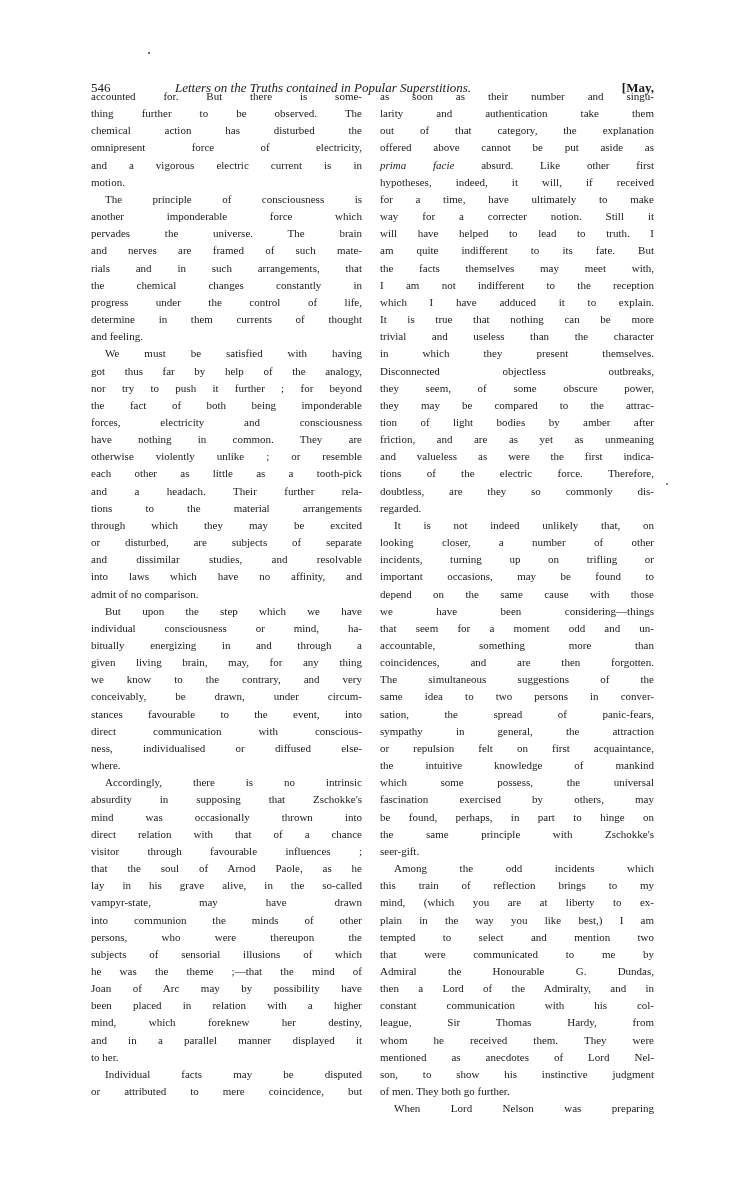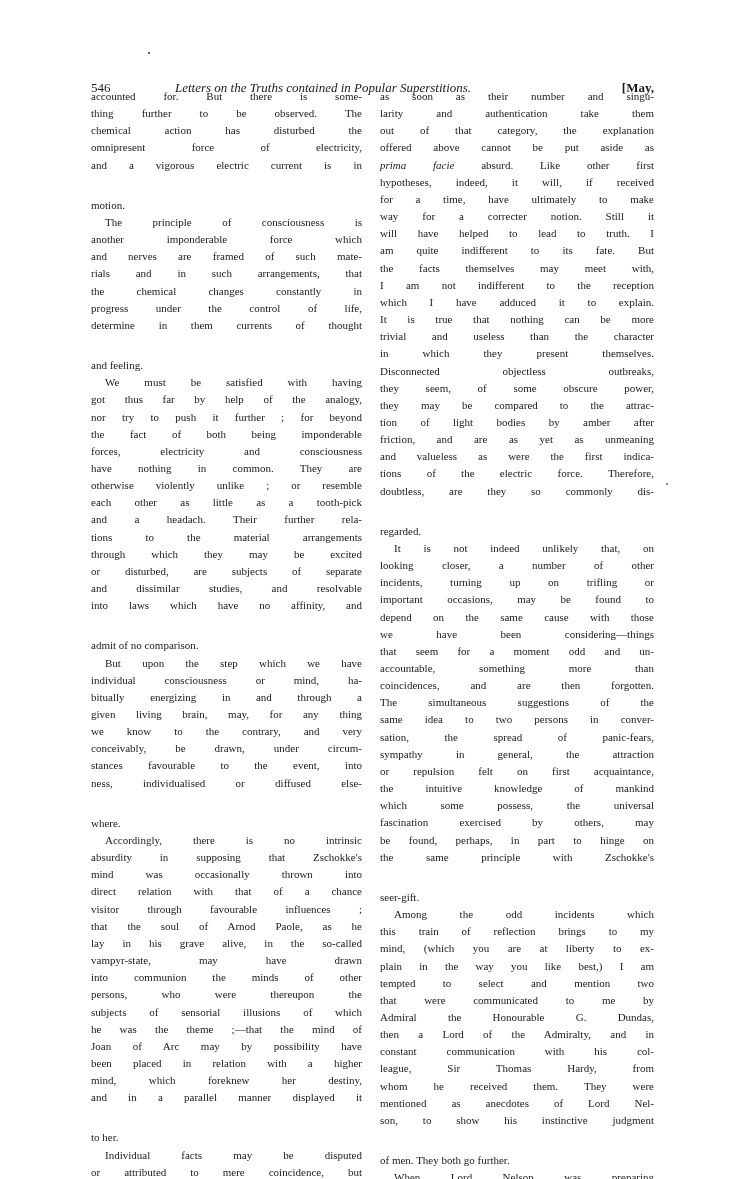"motion." .line.last { margin-top: 23px -> none }
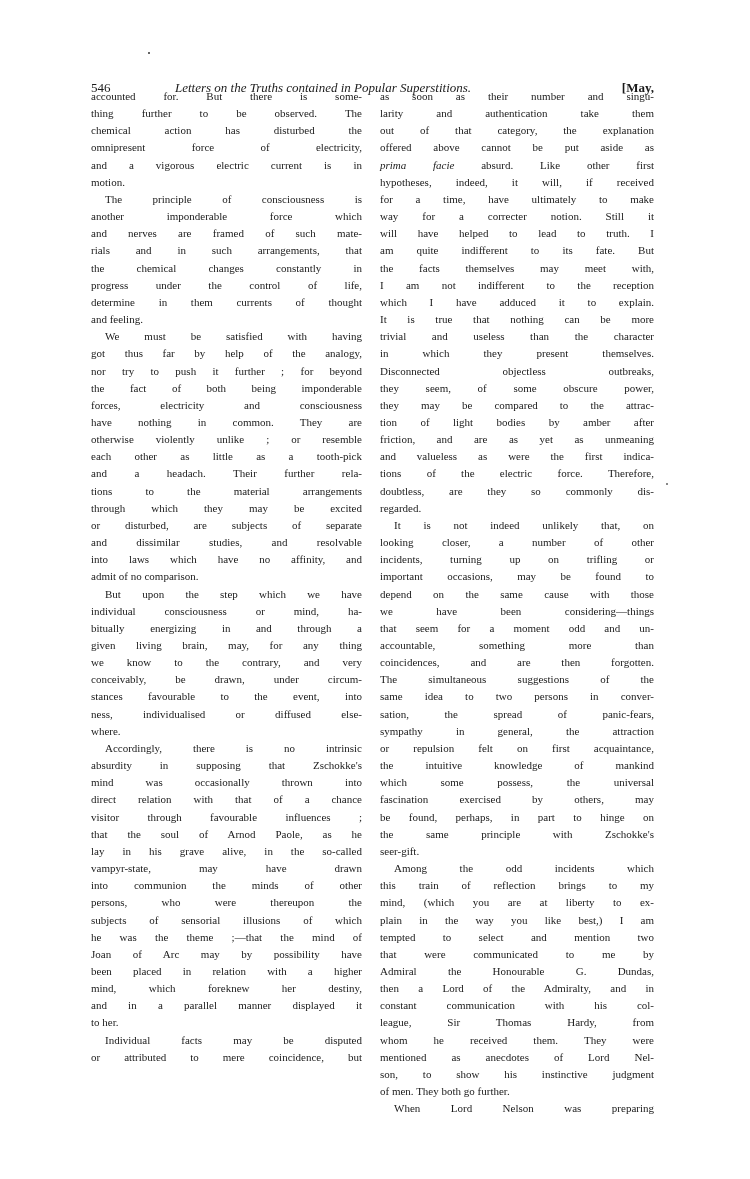"pervades the universe. The brain" div.line { html: none -> <div>pervades the universe. The brain</div> }
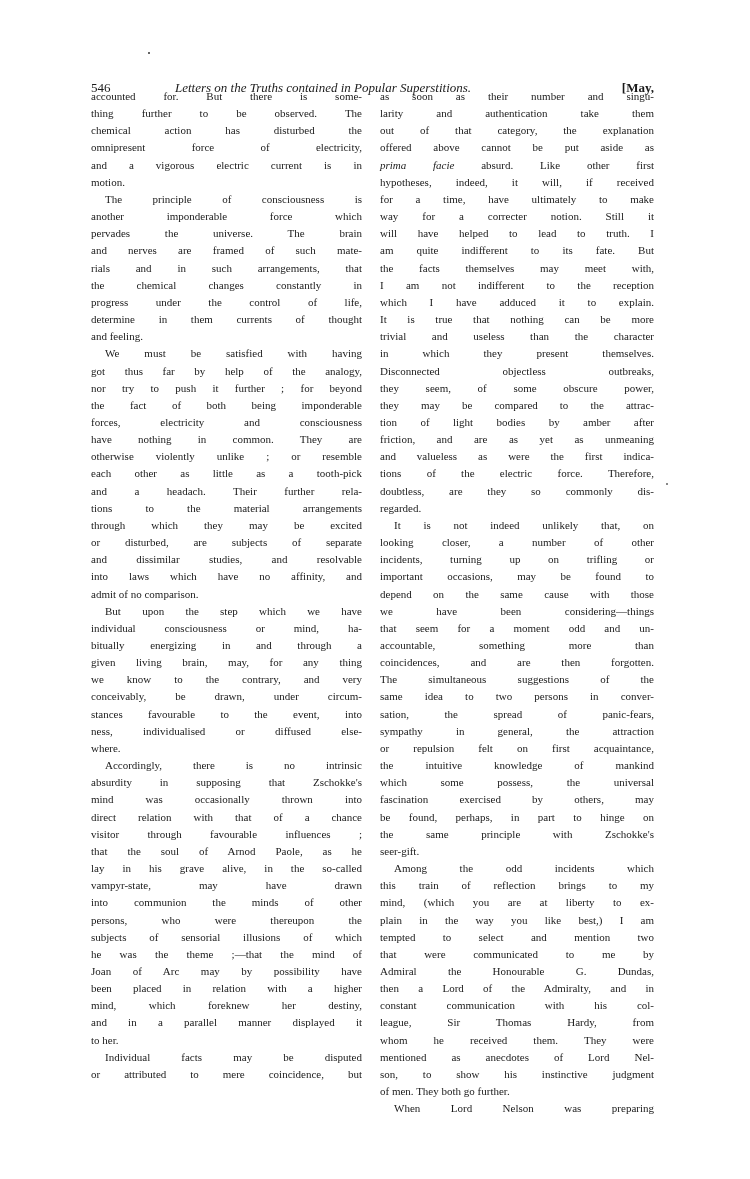"direct communication with conscious-" div.line { html: none -> <div>direct communication with conscious-</div> }
